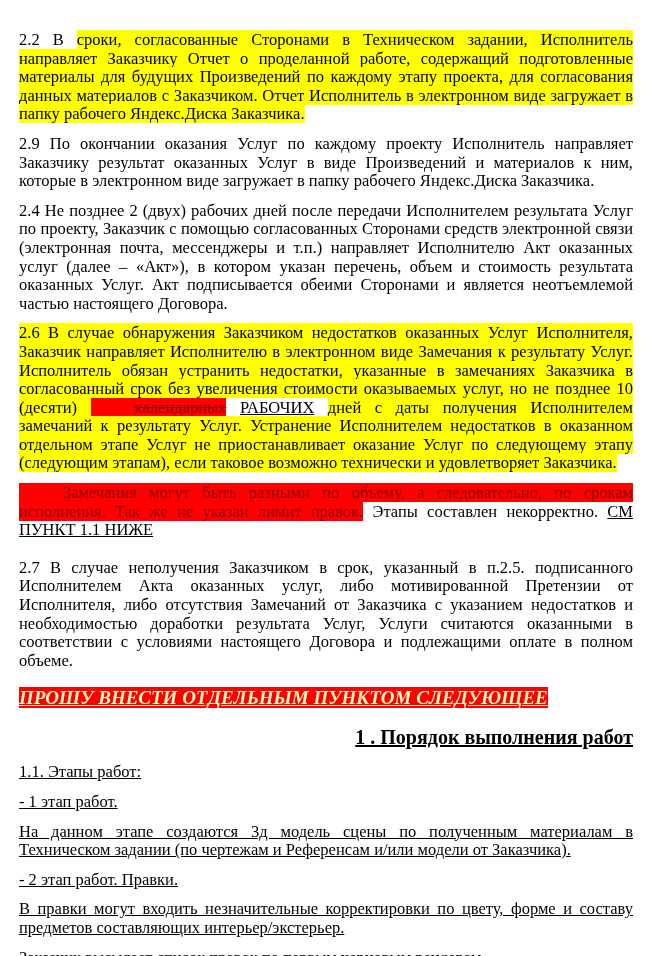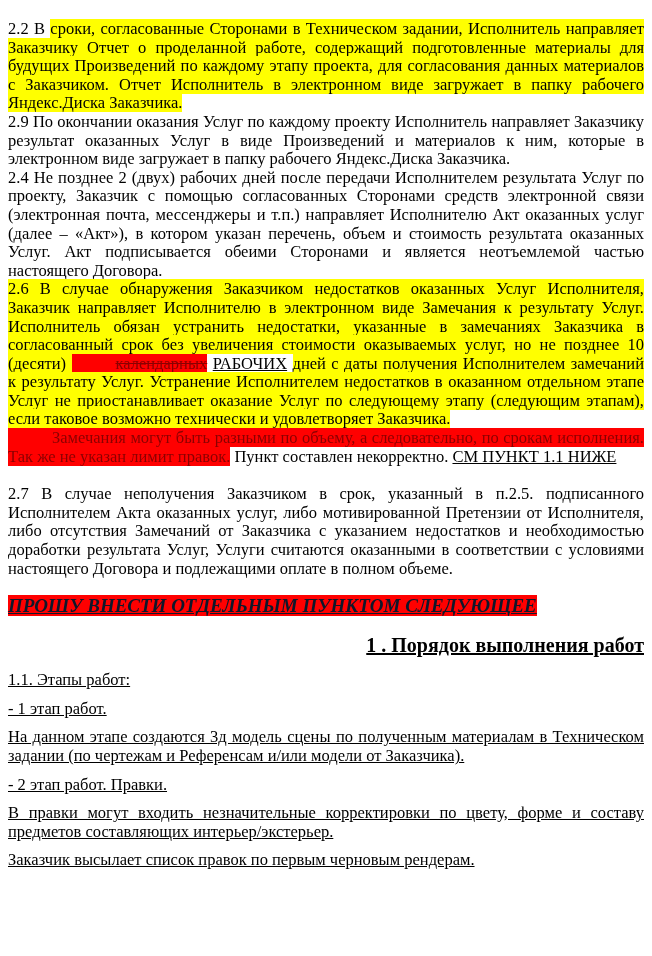"2.2 В сроки, согласованные Сторонами" p { margin: 0 -> 11px }
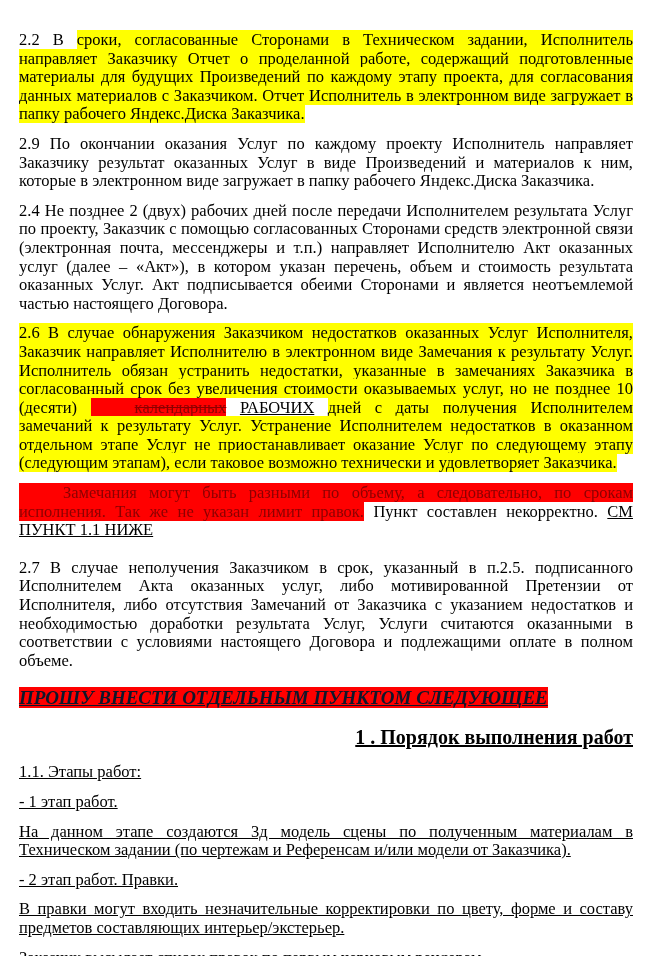"Пункт составлен некорректно." span { text: Пункт -> Этапы }
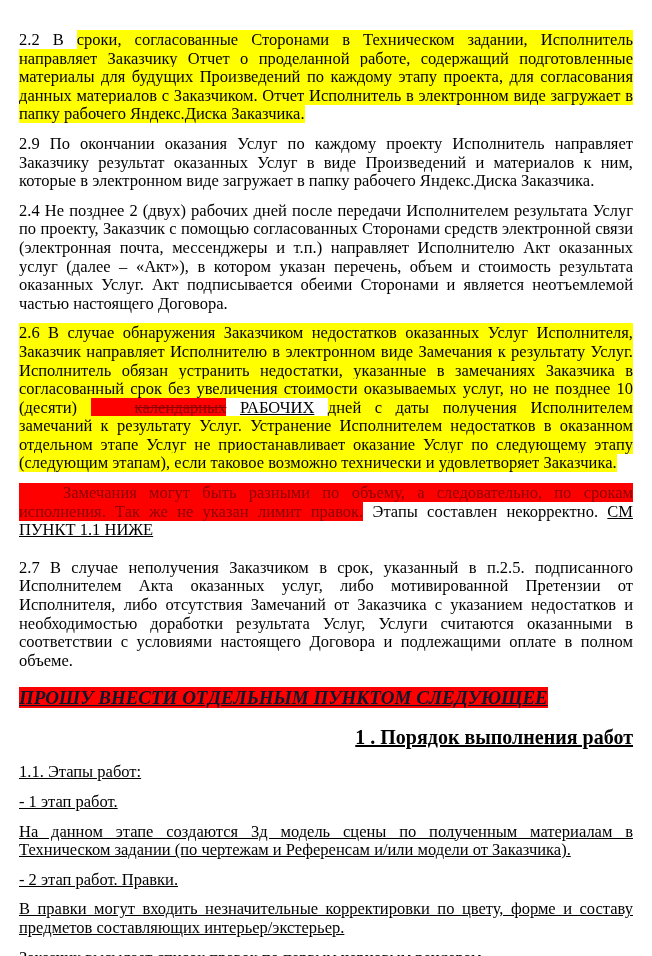"ПРОШУ ВНЕСТИ ОТДЕЛЬНЫМ ПУНКТОМ СЛЕДУЮЩЕЕ" .banner-text { color: #0f172a -> #fef9c3 }
